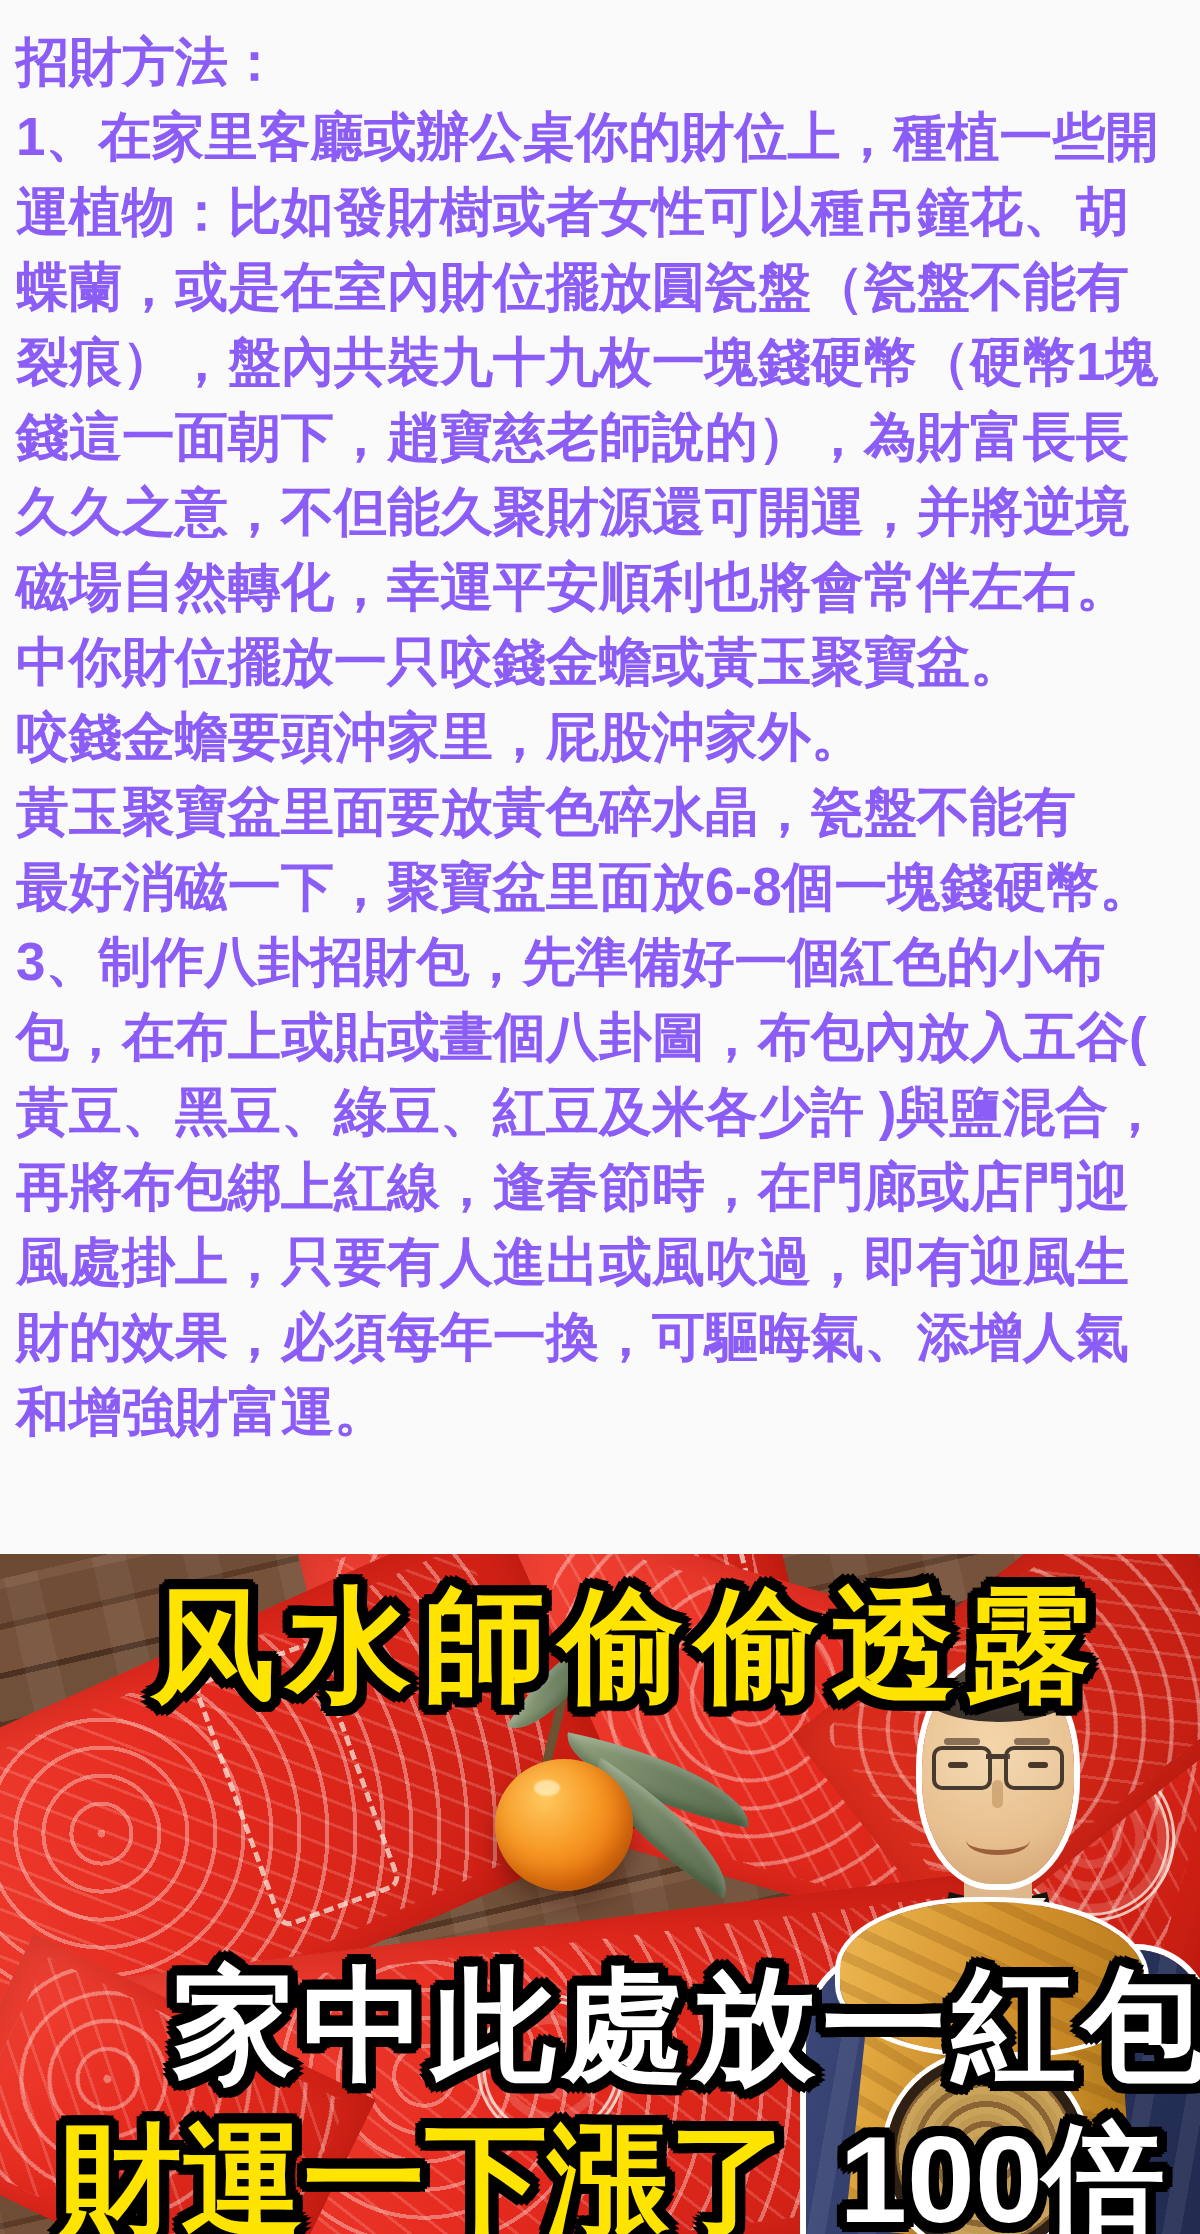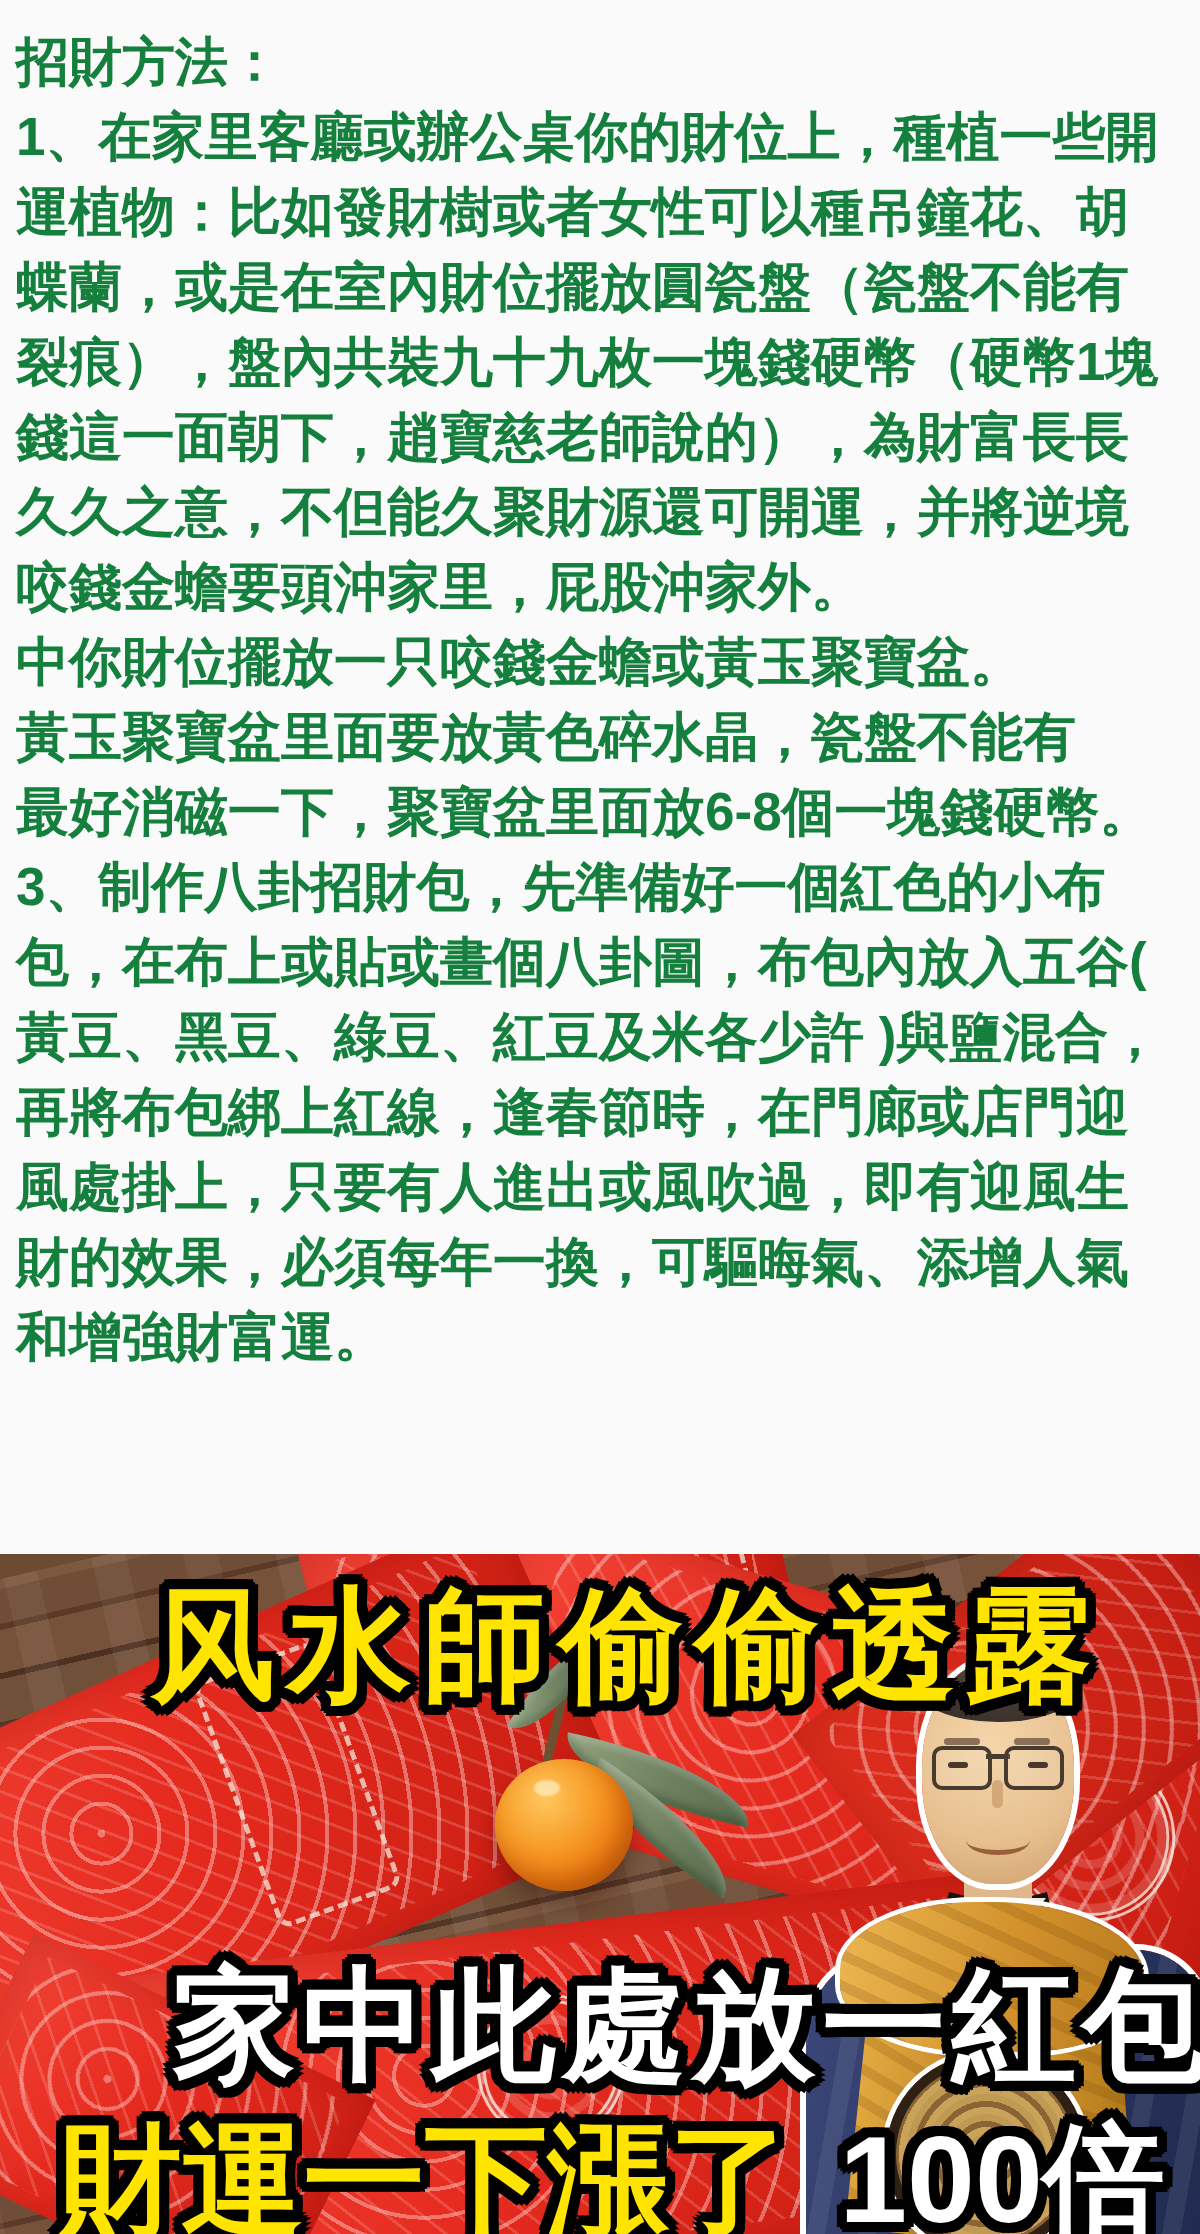"招財方法：" .article p.line { color: #15803d -> #8b5cf6 }
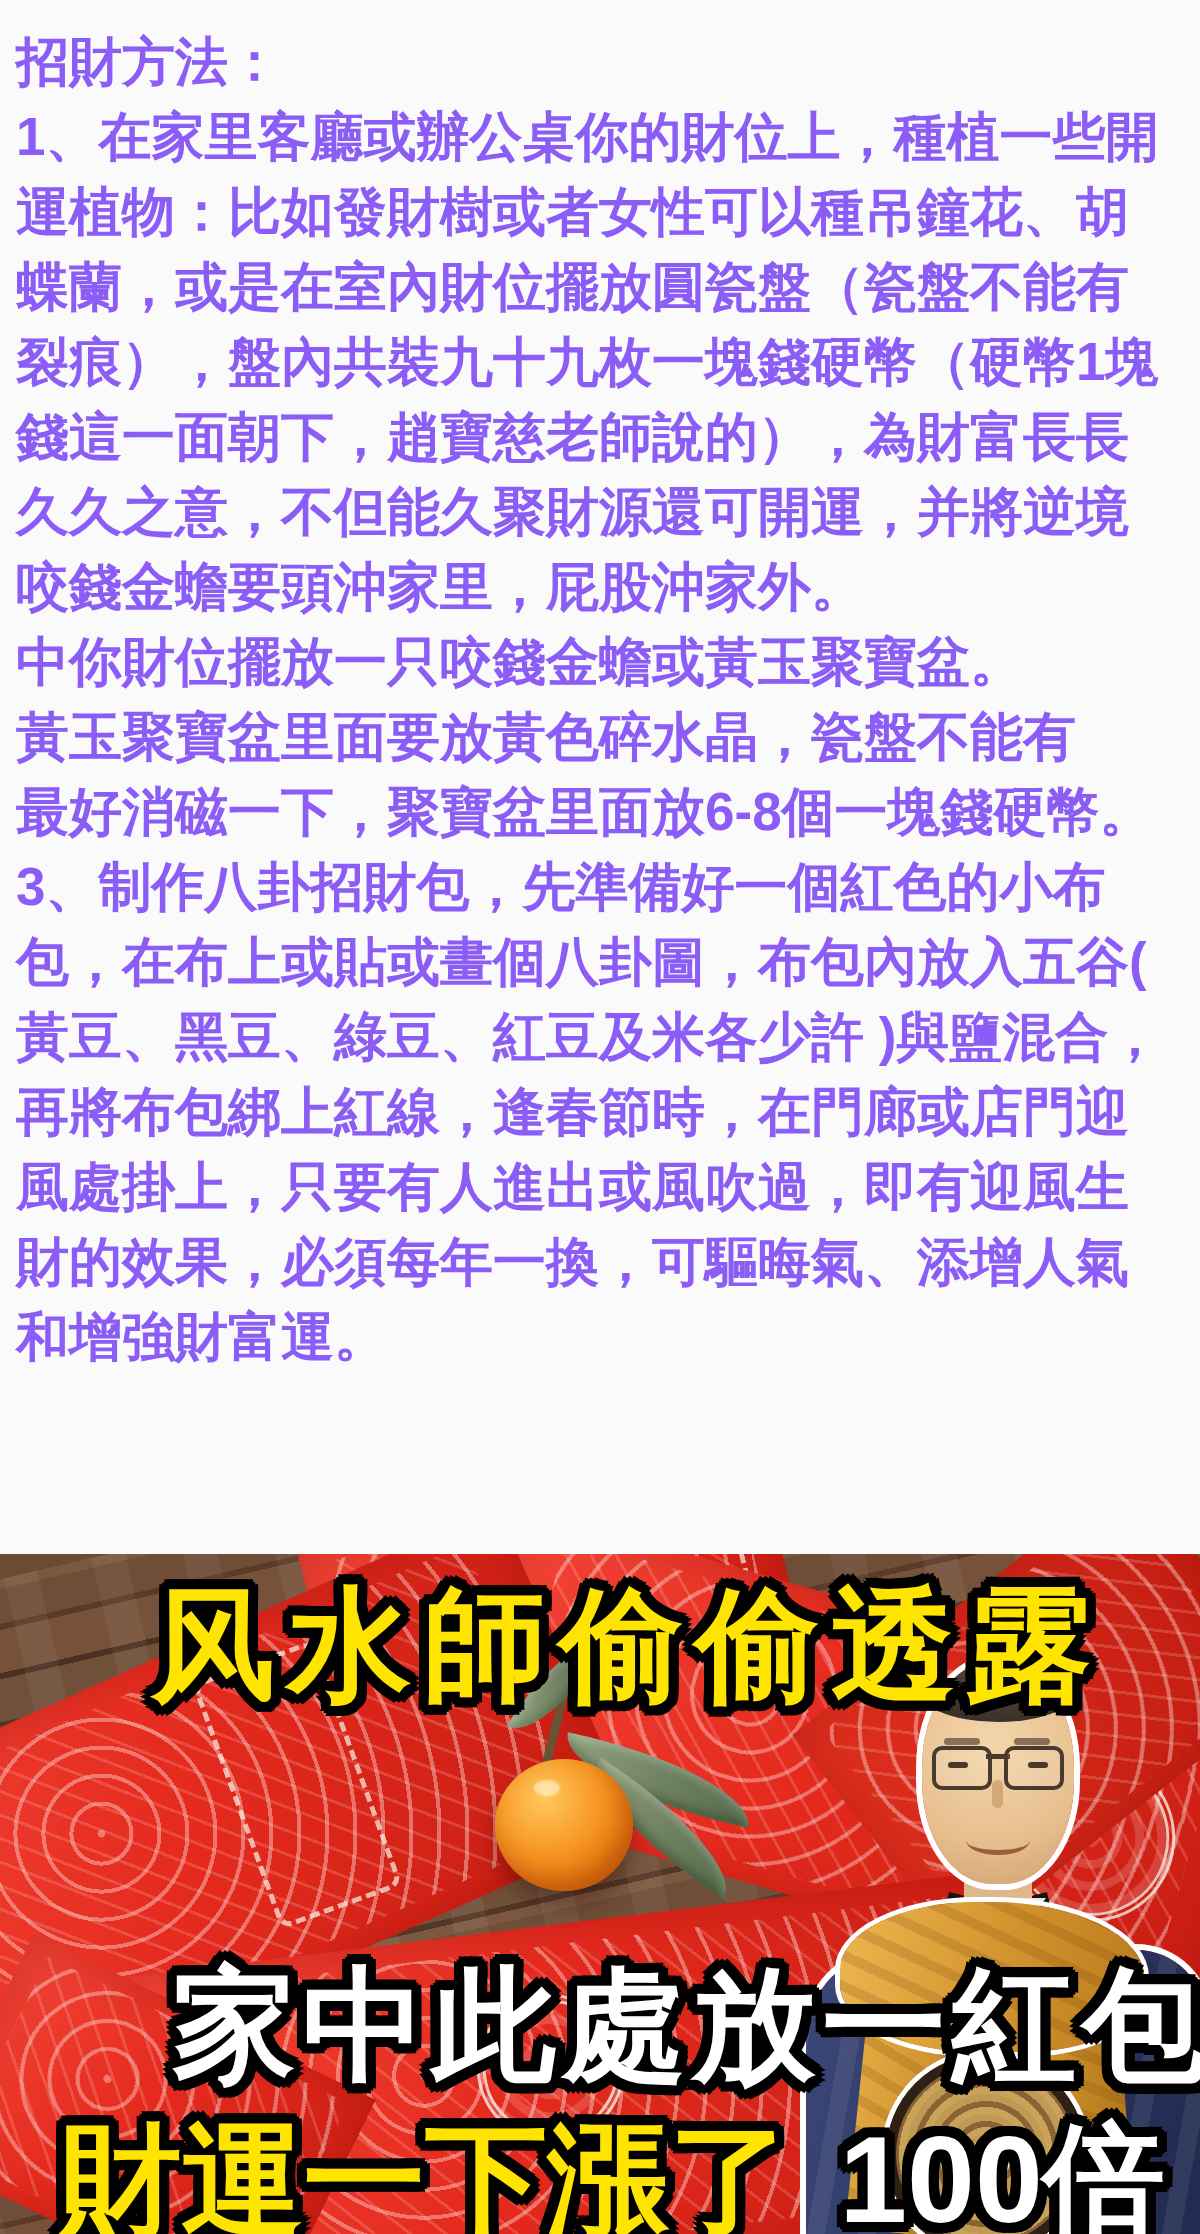"磁場自然轉化，幸運平安順利也將會常伴左右。" p.line { html: none -> <p>磁場自然轉化，幸運平安順利也將會常伴左右。</p> }
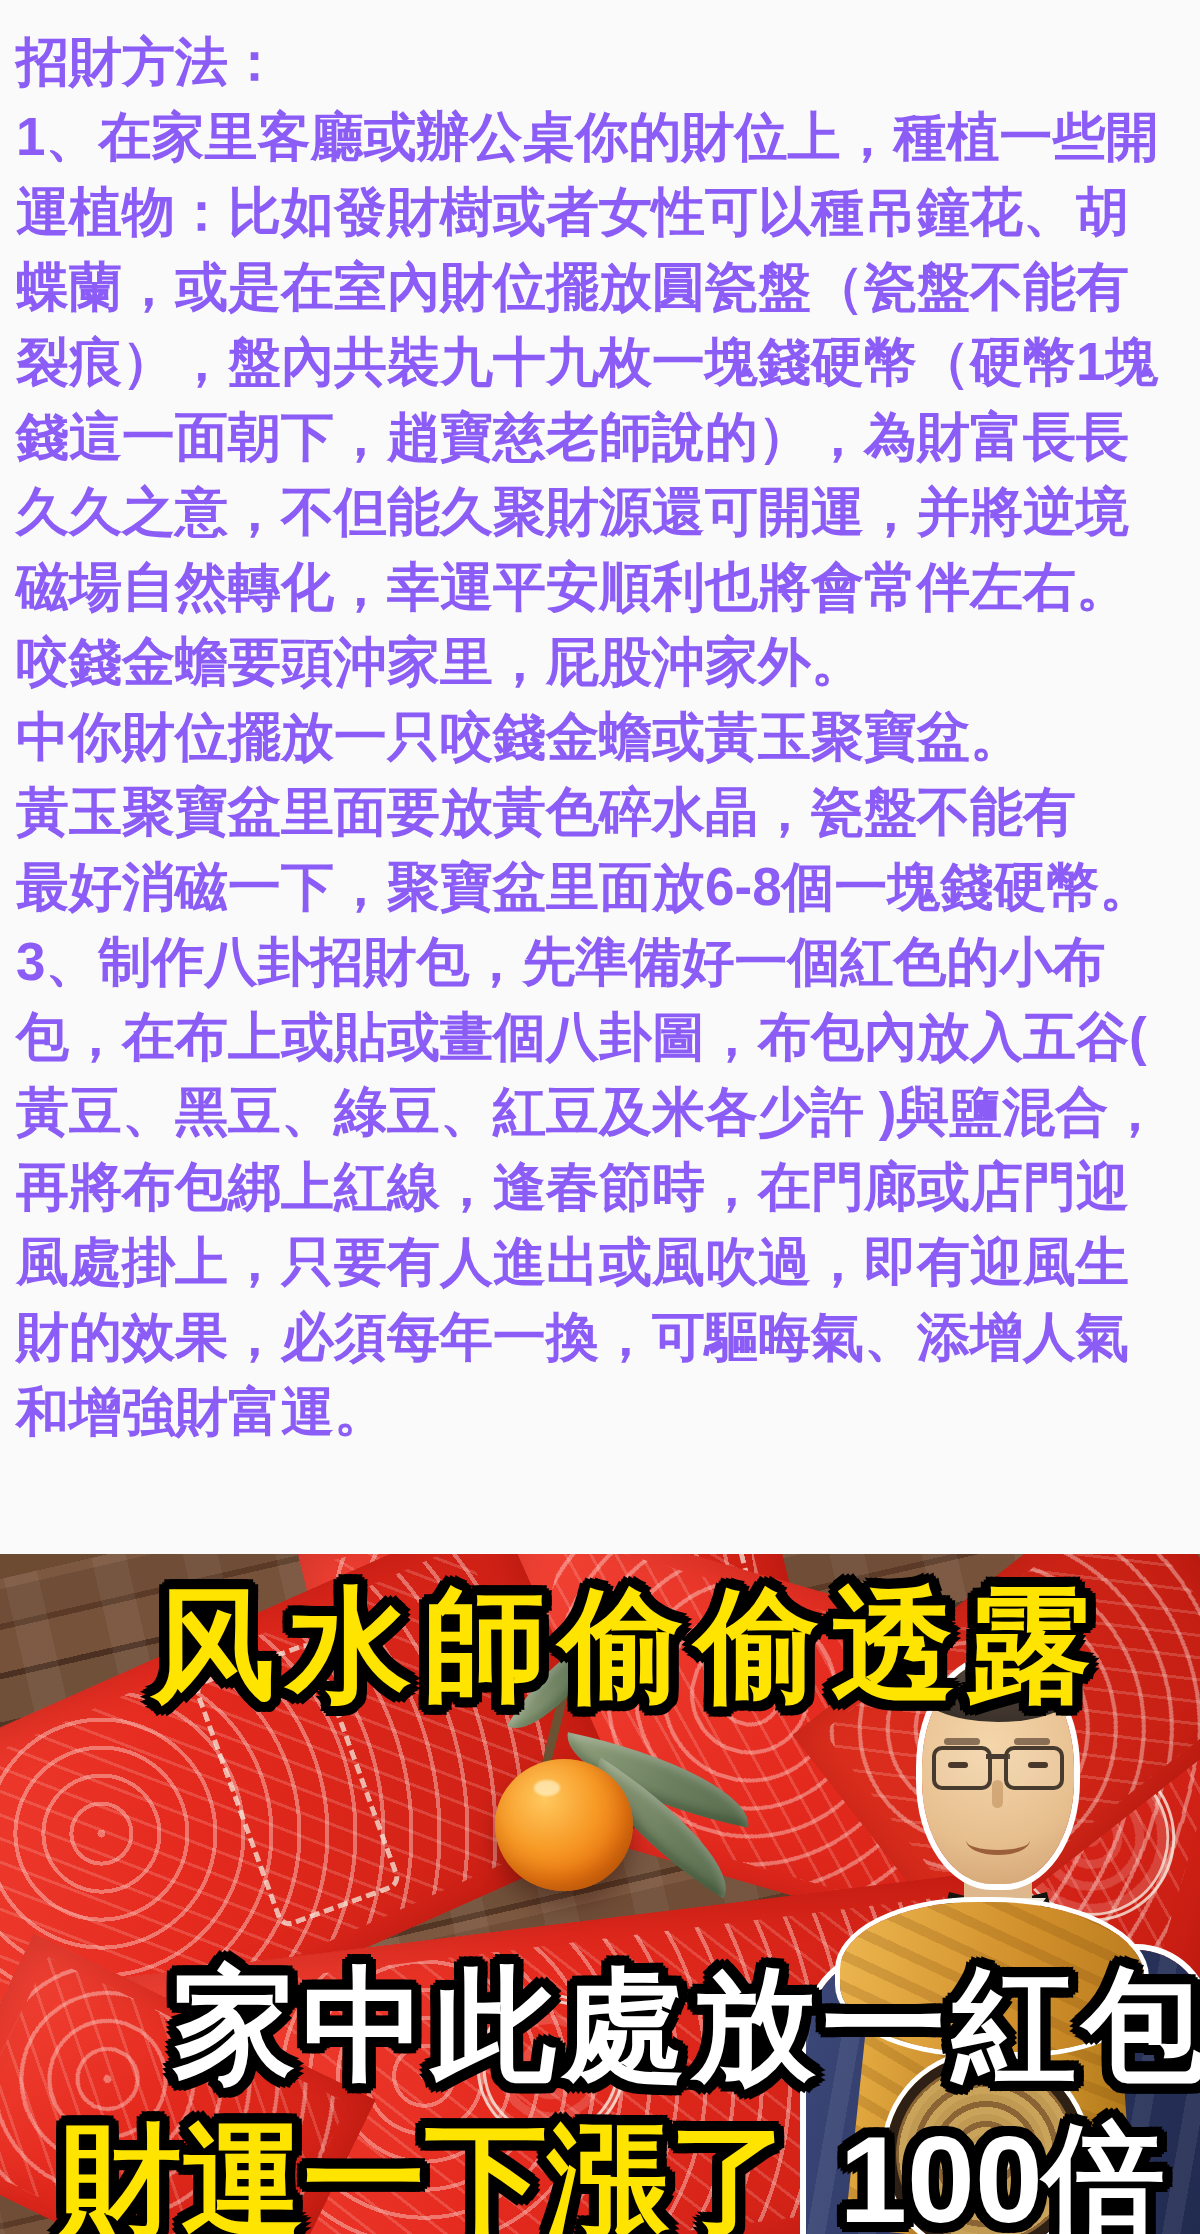"咬錢金蟾要頭沖家里，屁股沖家外。" p.line { order: before "中你財位擺放一只咬錢金蟾或黃玉聚寶盆。" -> after "中你財位擺放一只咬錢金蟾或黃玉聚寶盆。" }
